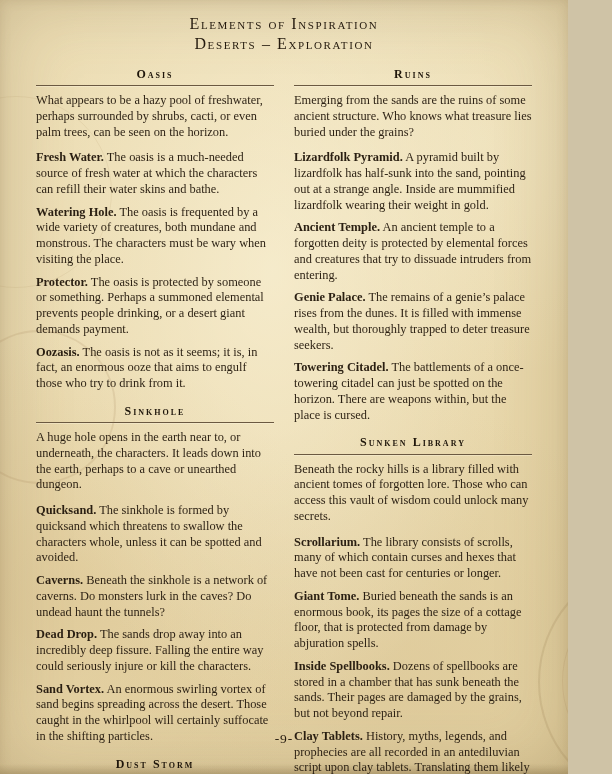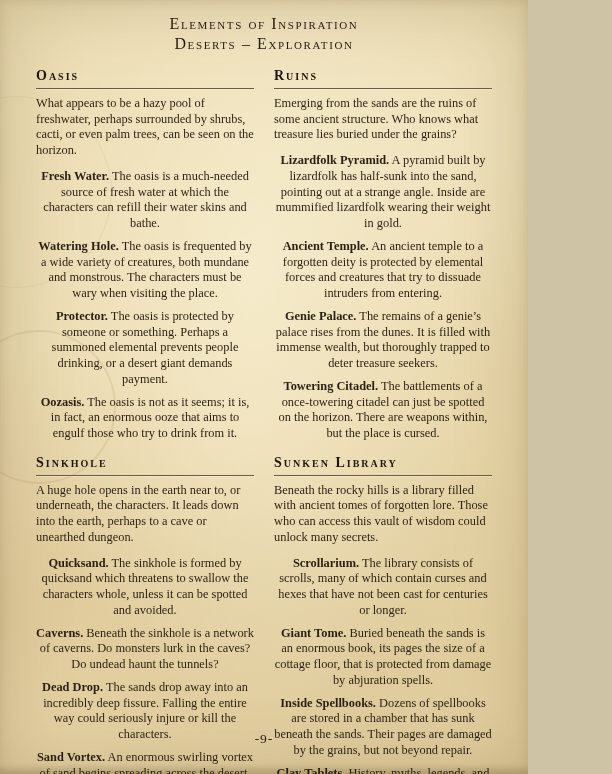"Elements of Inspiration" .page { width: 528px -> 568px }
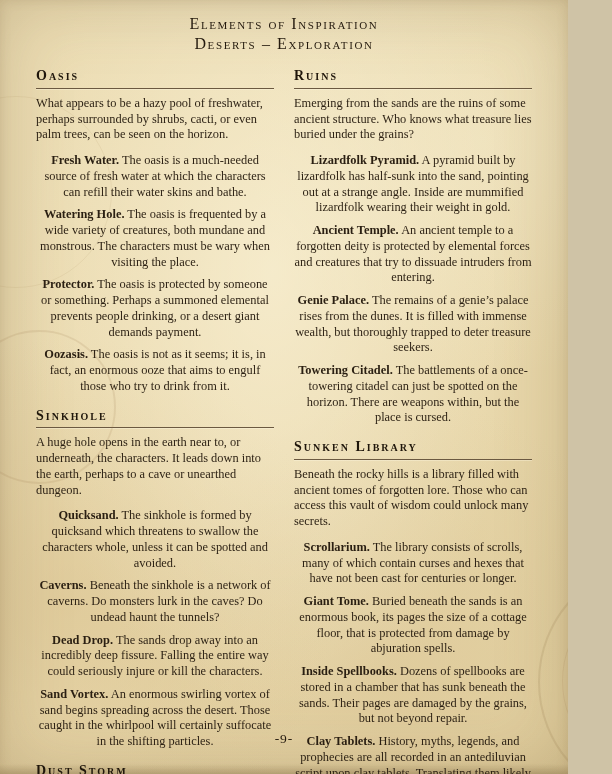"Oasis" h2 { font-size: 14px -> 12px; text-align: none -> center }
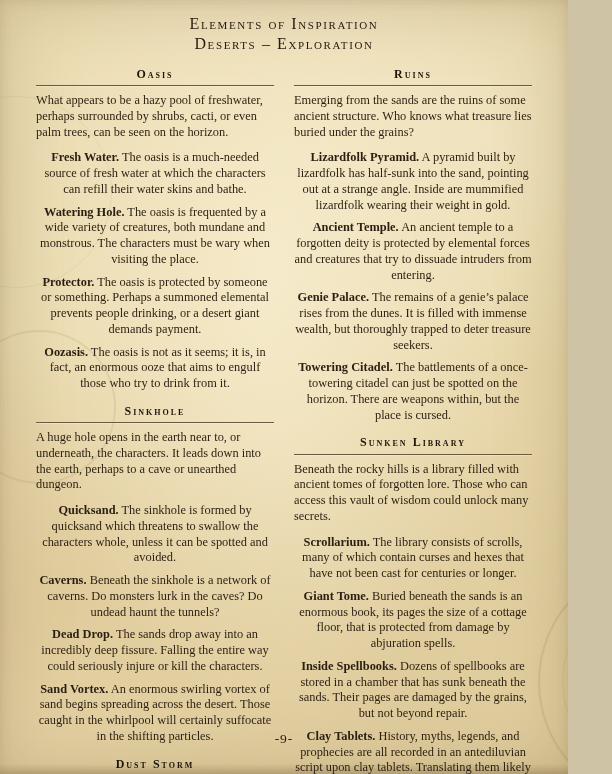"Fresh Water. The oasis is" p.entry { text-align: center -> left }
